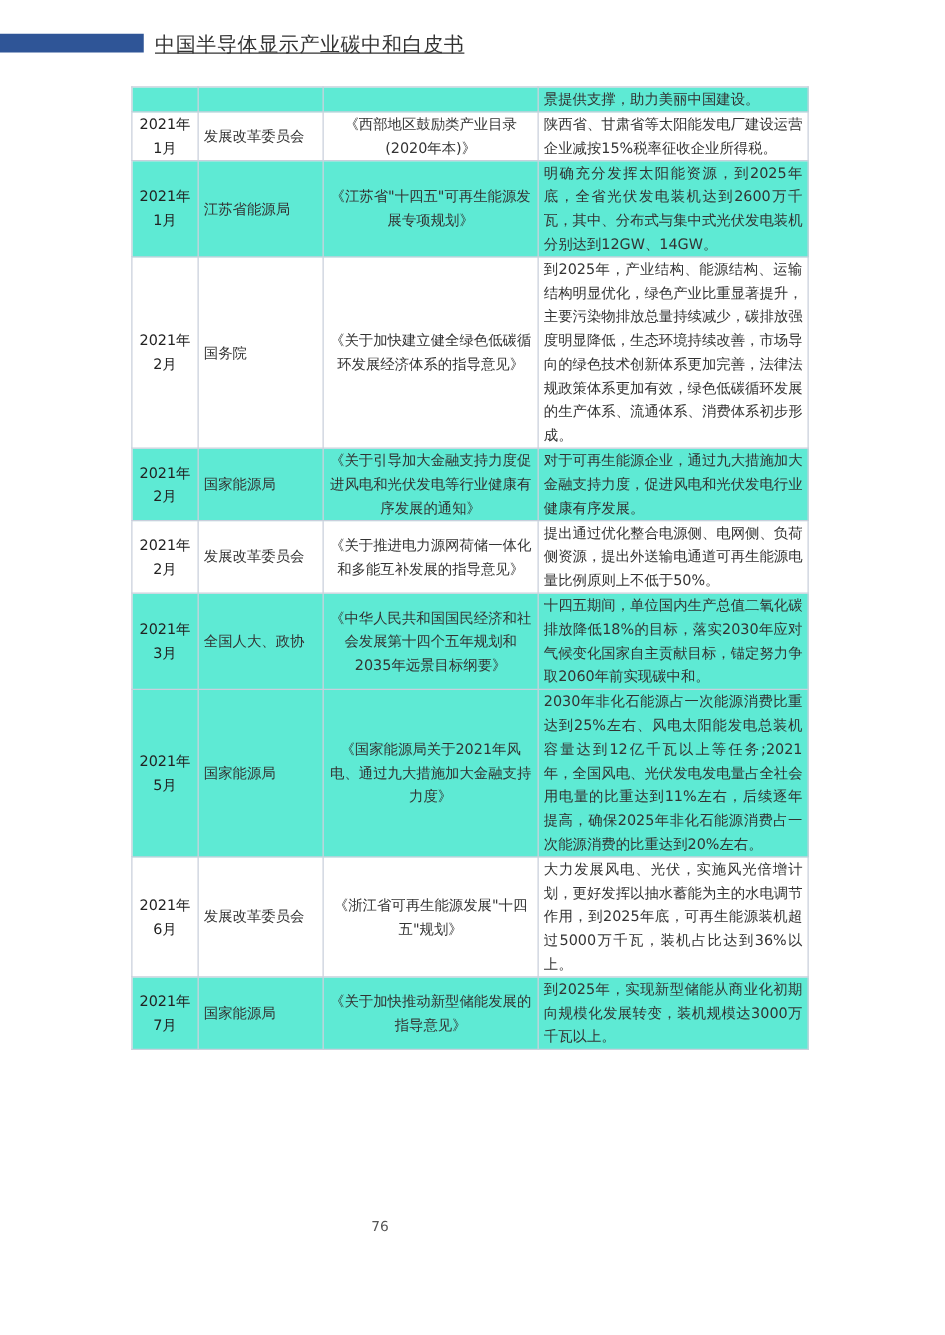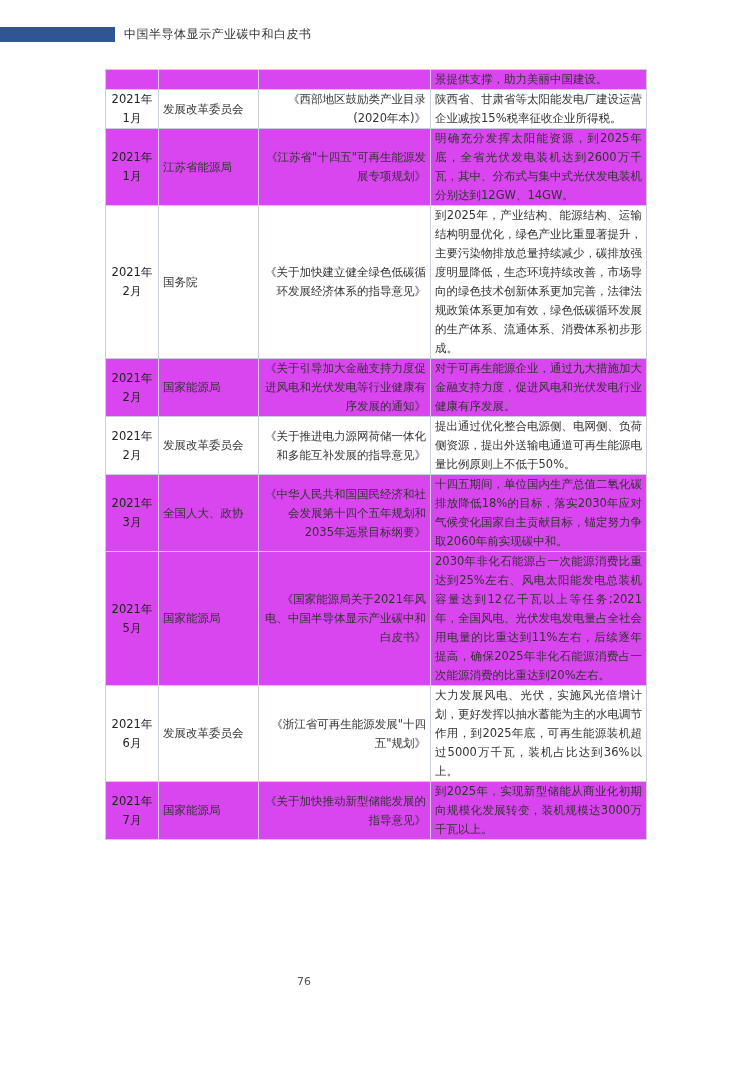"中国半导体显示产业碳中和白皮书" .header-title { font-size: 12px -> 16px; text-decoration: none -> underline }
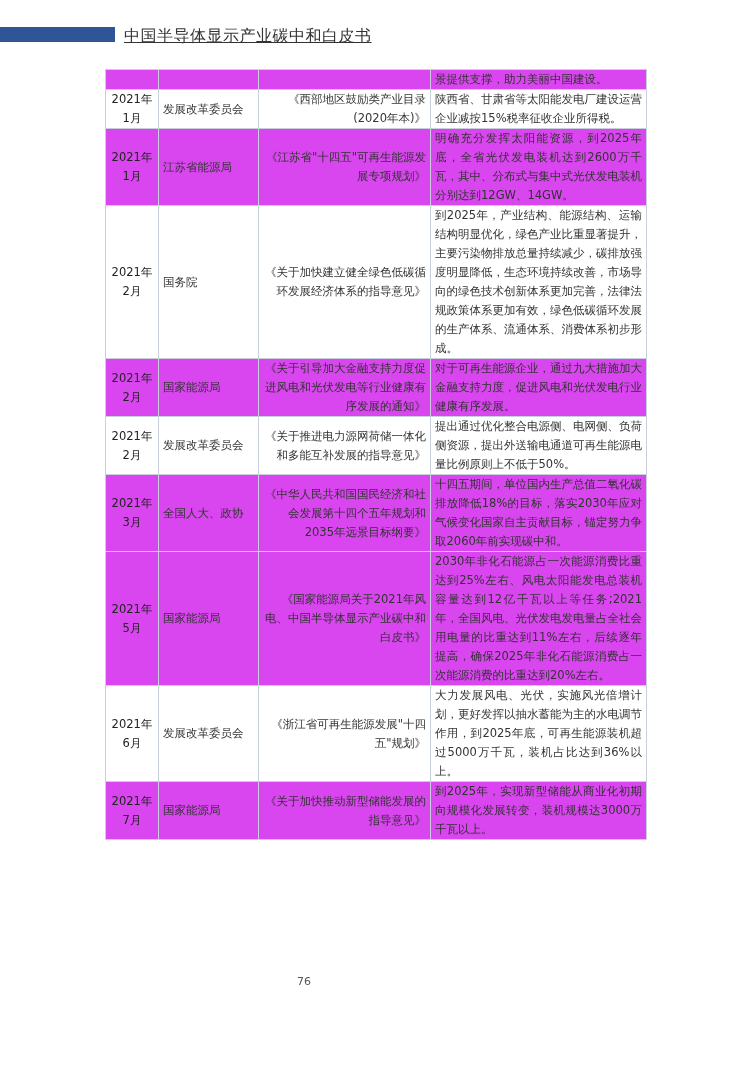"景提供支撑，助力美丽中国建设。" .tbl tr.shade td { background: #d946ef -> #5eead4 }
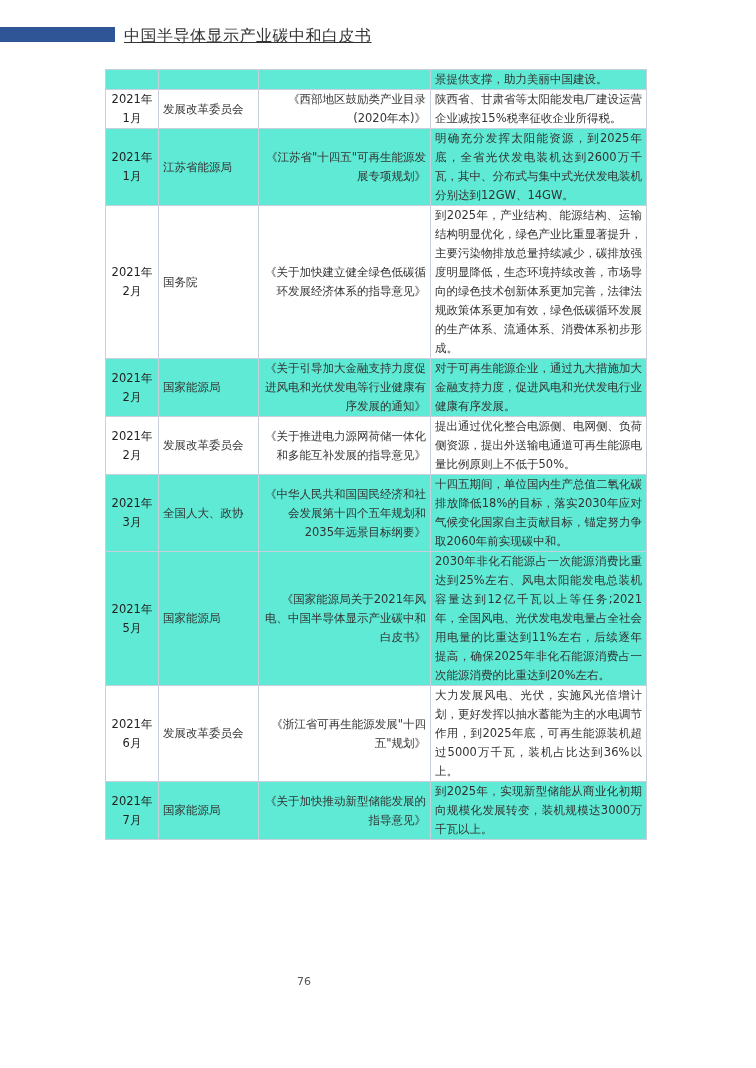"《西部地区鼓励类产业目录(2020年本)》" .tbl td.doc { text-align: right -> center }
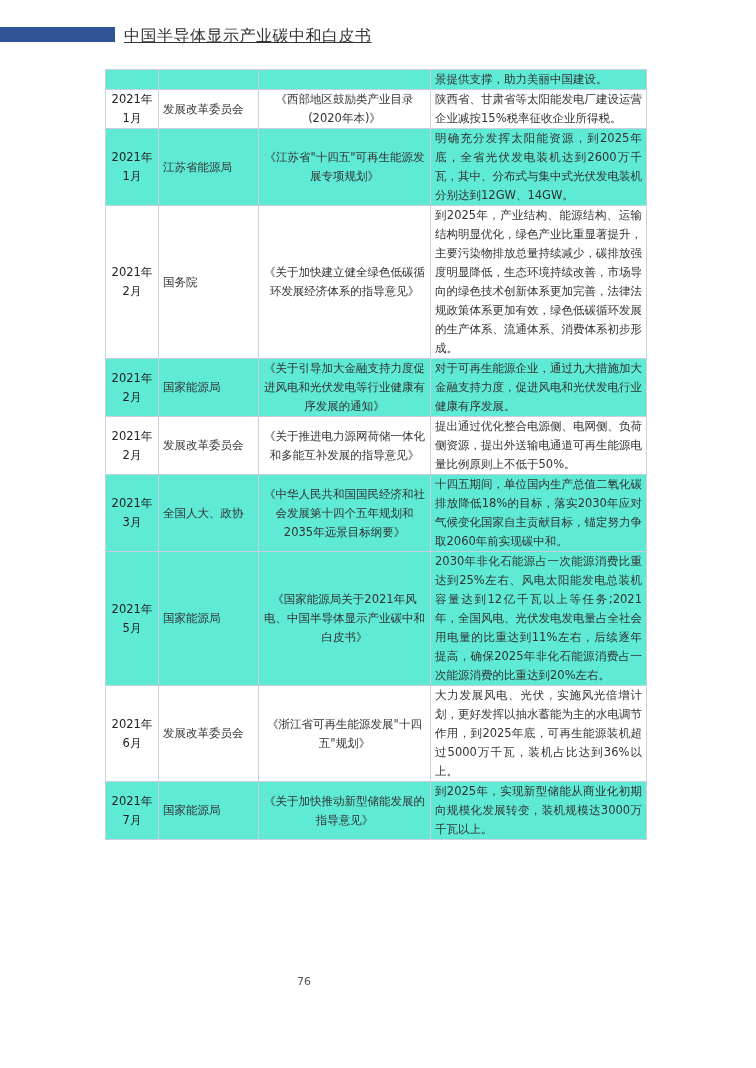"《国家能源局关于2021年风电、中国半导体显示产业碳中和白皮书》" td.doc { text: 中国半导体显示产业碳中和白皮书 -> 通过九大措施加大金融支持力度 }
